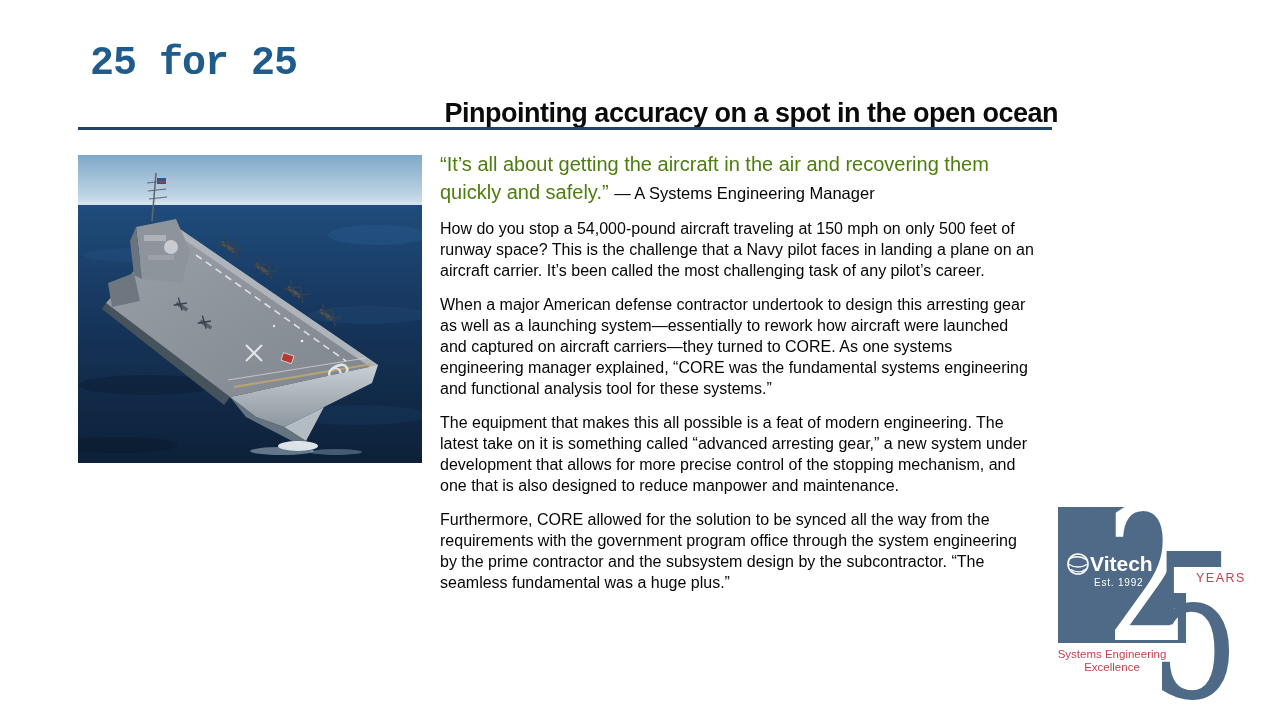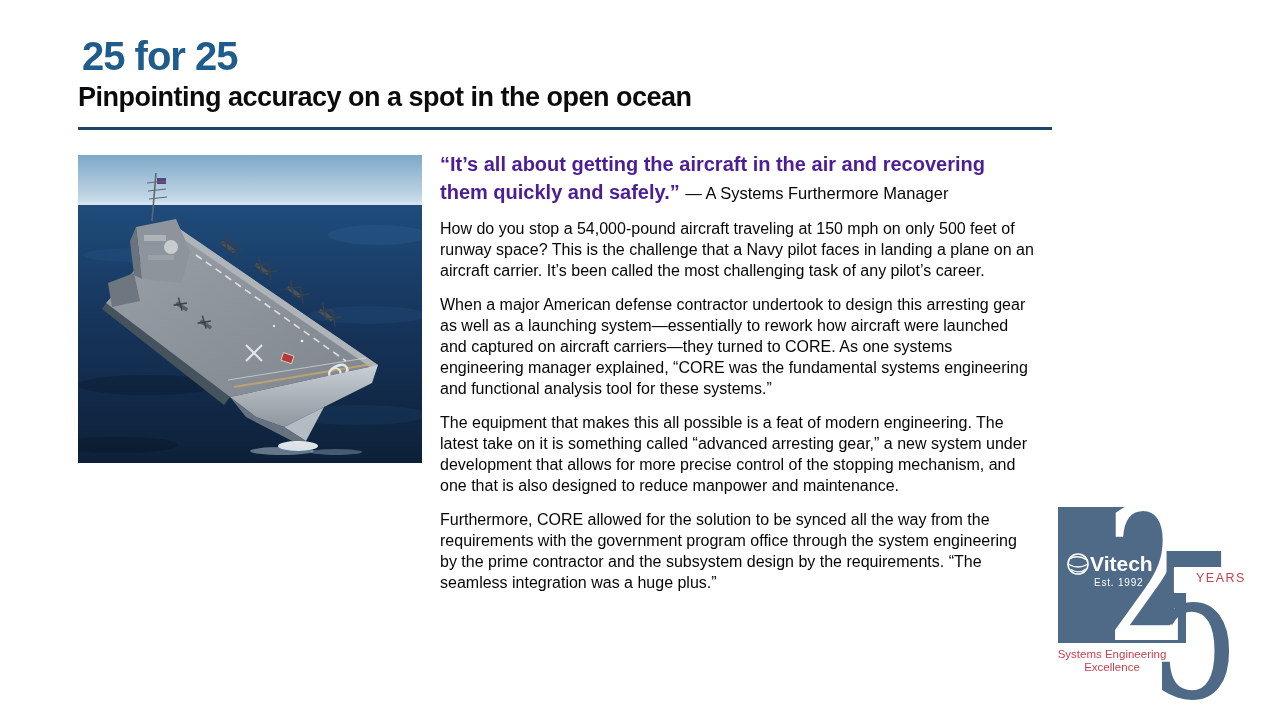"25 for 25" .hdr h1 { font-family: none -> Liberation Mono, monospace; margin: 4px -> 12px }
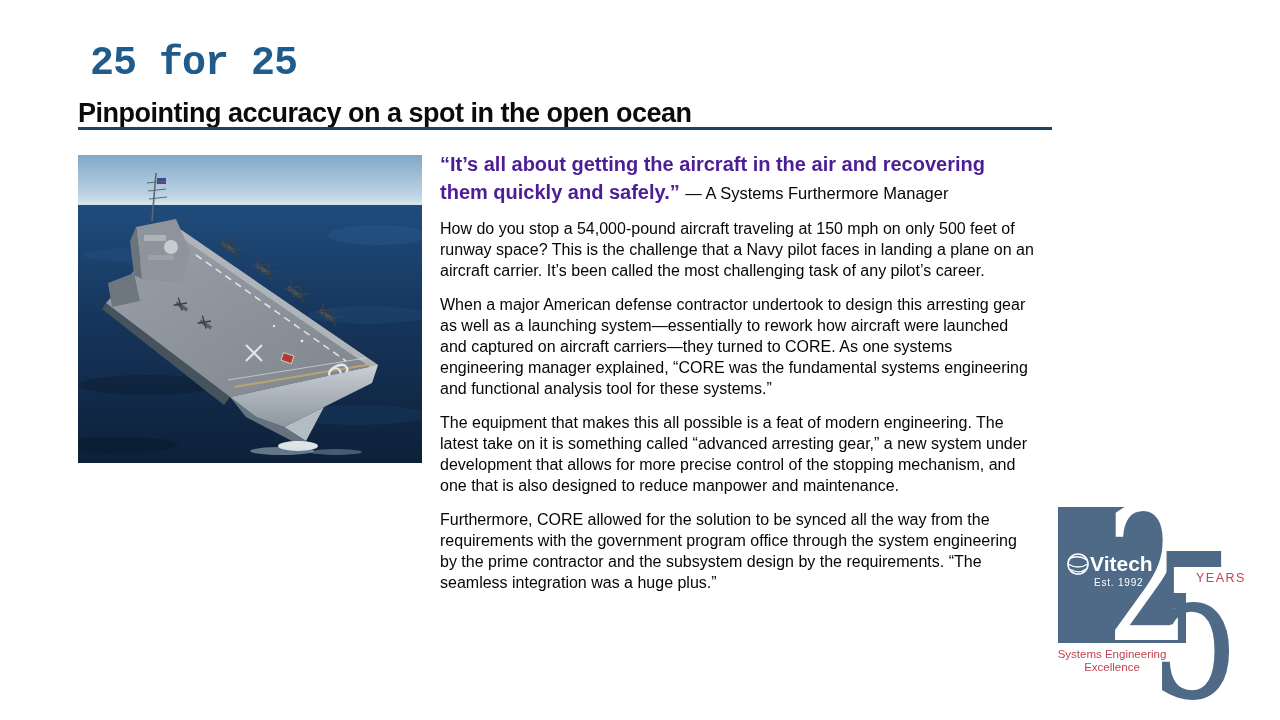"Pinpointing accuracy on a spot" .hdr h2 { text-align: none -> right }
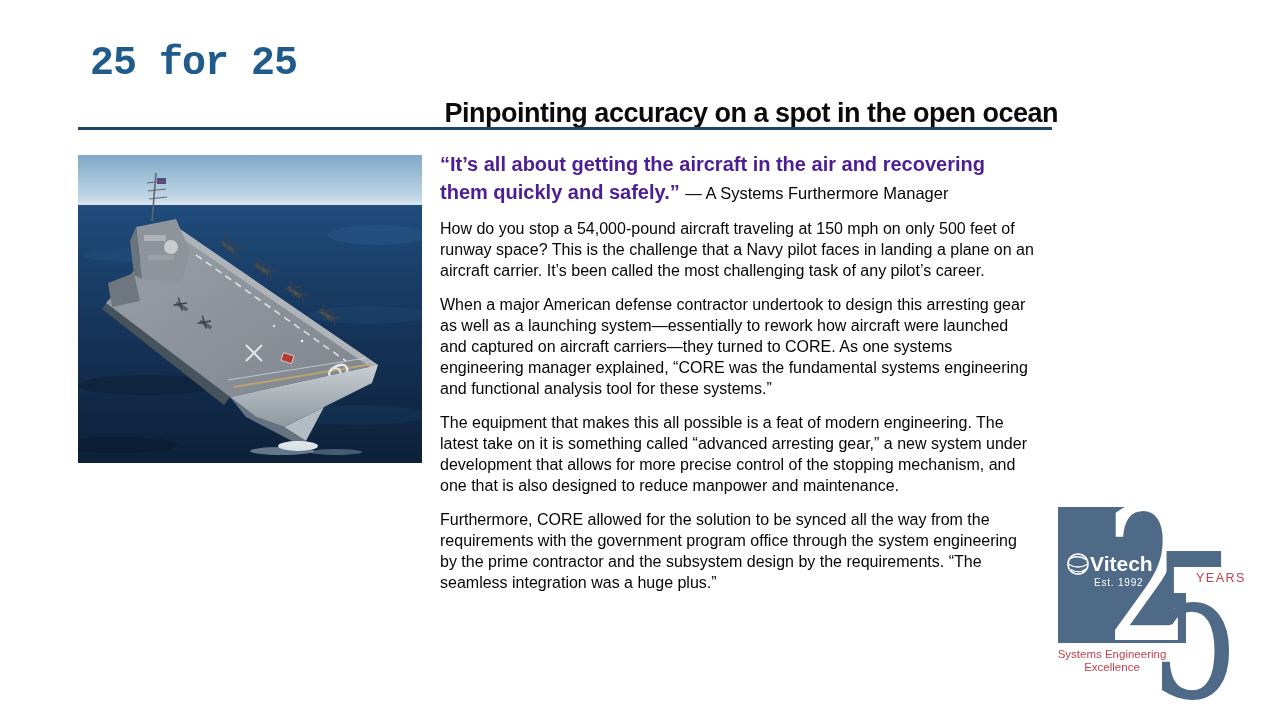"“It’s all about getting the" .quote .q { color: #4c1d95 -> #4d7c0f; font-weight: bold -> normal }
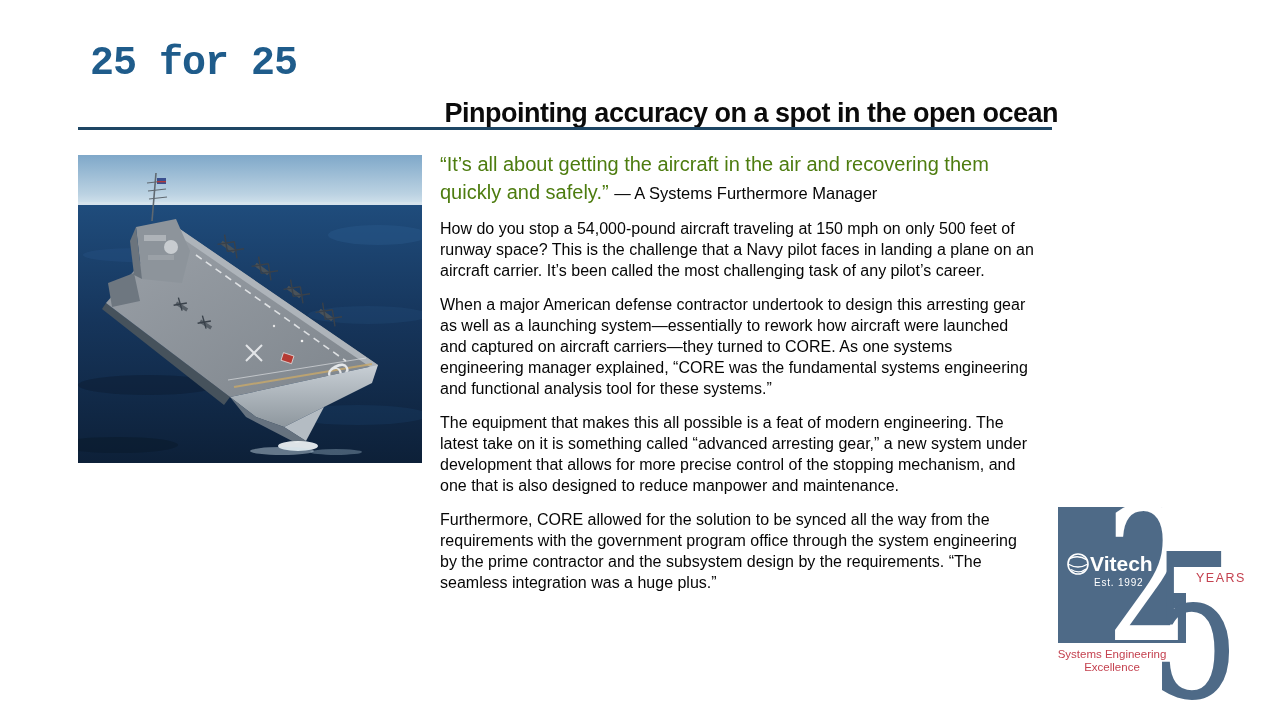"— A Systems Furthermore Manager" span.attr { text: Furthermore -> Engineering }
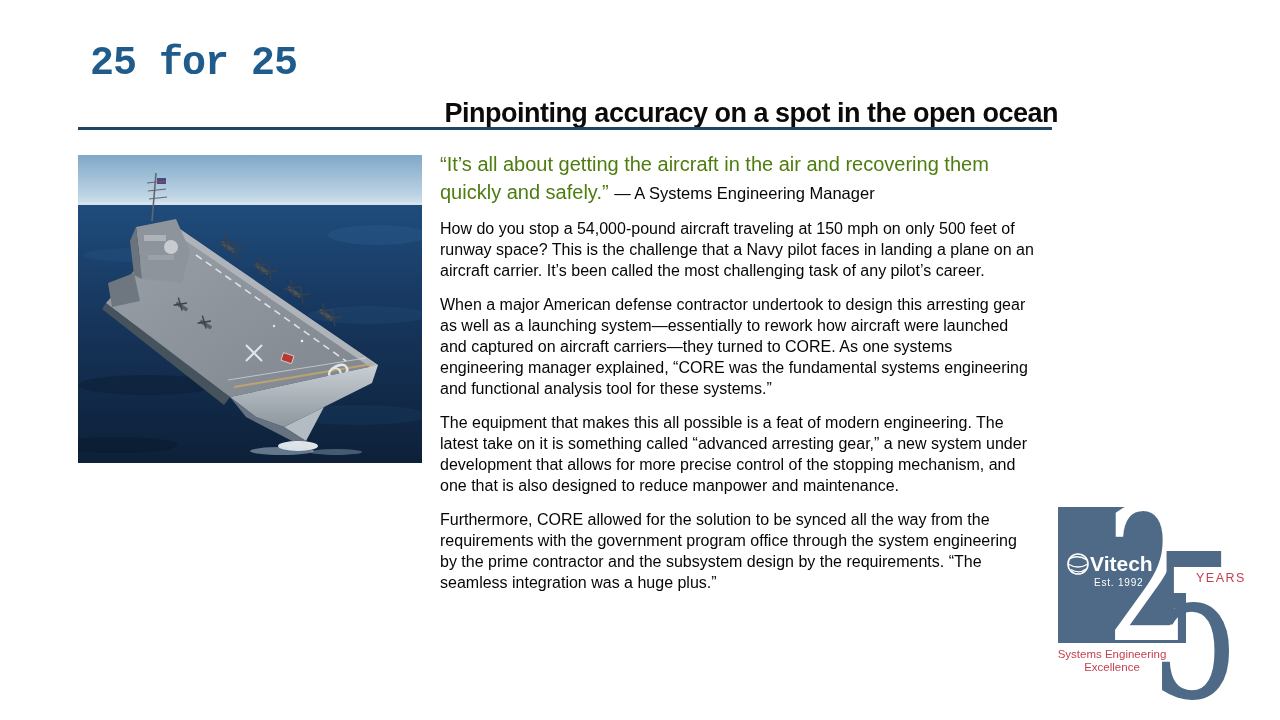"Furthermore, CORE allowed for the" p { text: requirements. “The seamless integration -> subcontractor. “The seamless fundamental }
